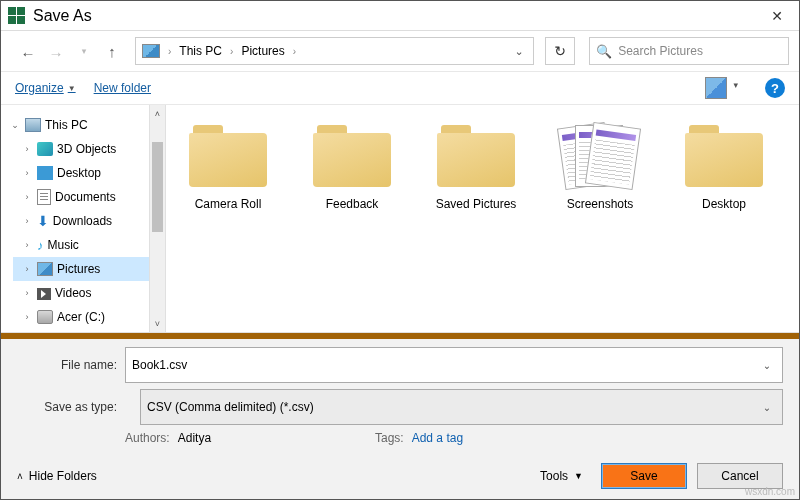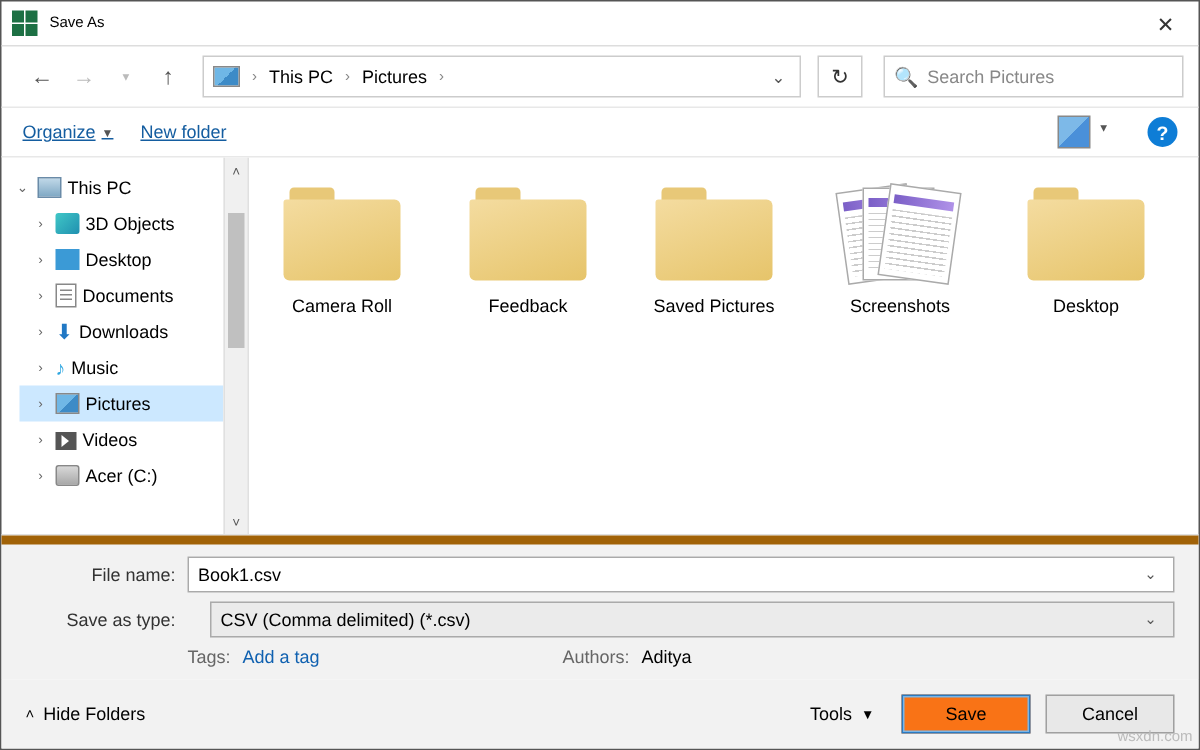"Save As" .title { font-size: 10px -> 16px }
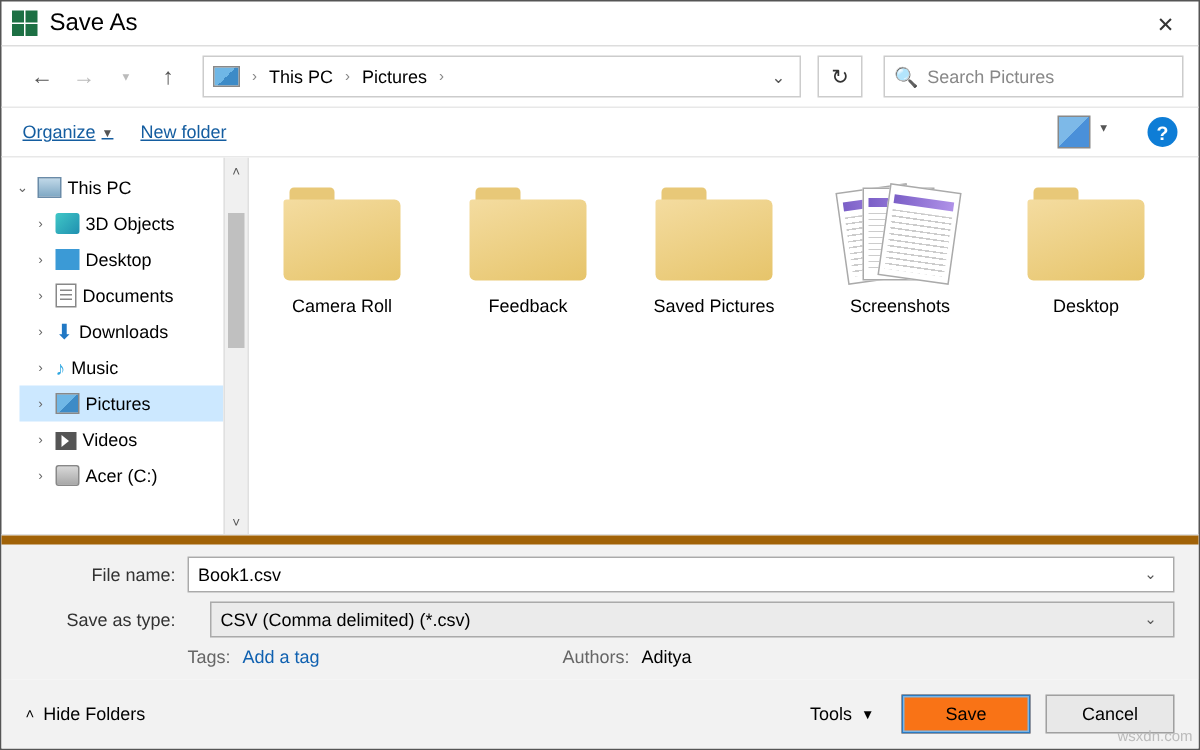"Book1.csv" .finput { height: 24px -> 36px }
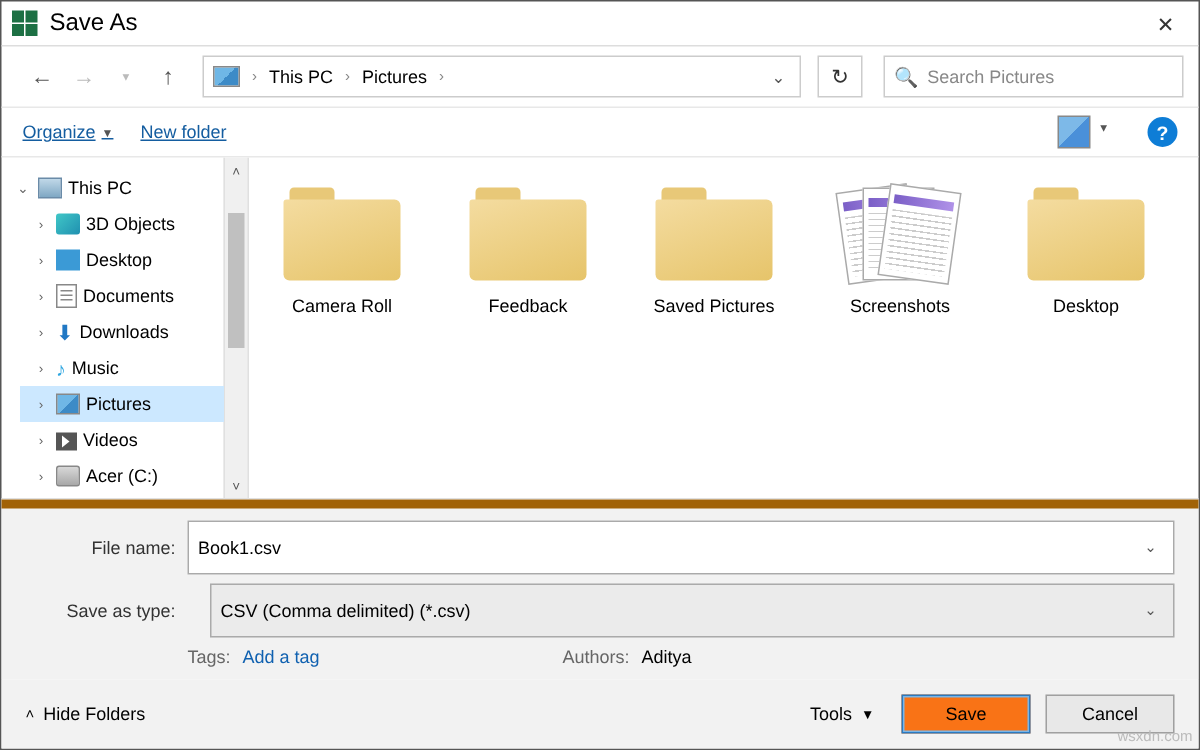"Tags:" div.col { order: before "Authors:" -> after "Authors:" }
